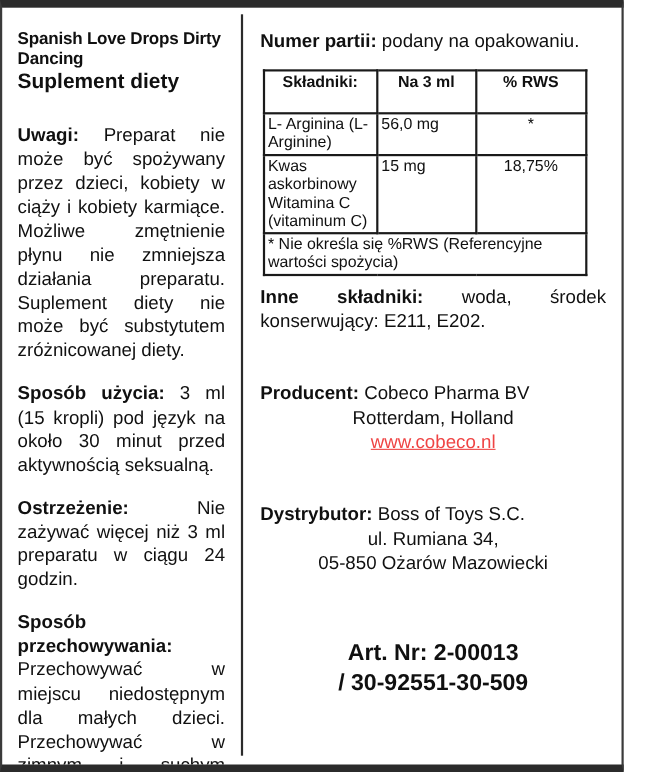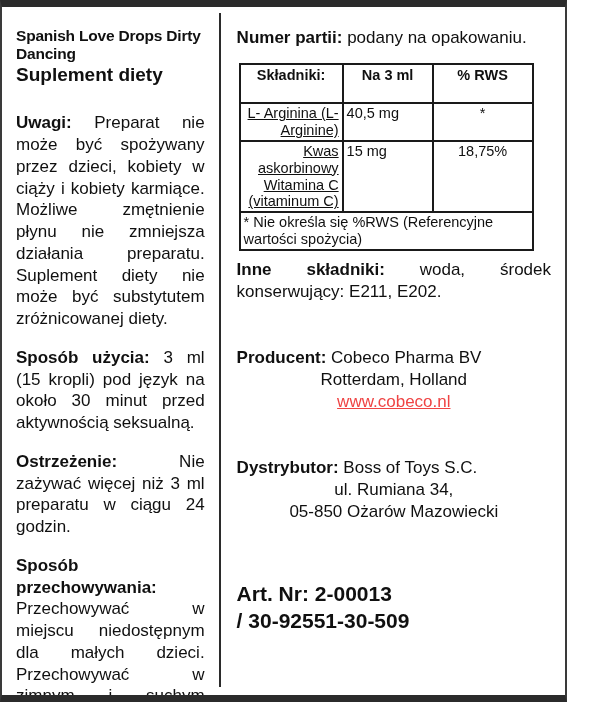"L- Arginina (L-Arginine)" td.c-name { text-align: right -> left; text-decoration: underline -> none }
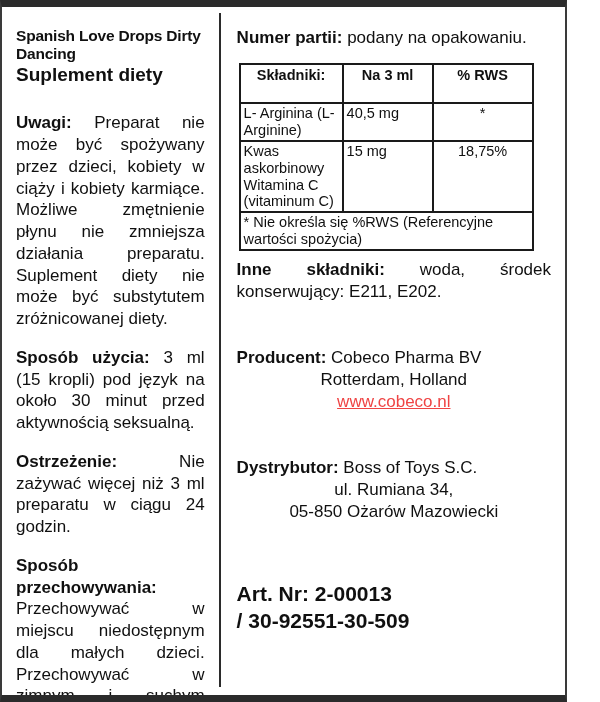"40,5 mg" td.c-amt { text: 40,5 -> 56,0 }
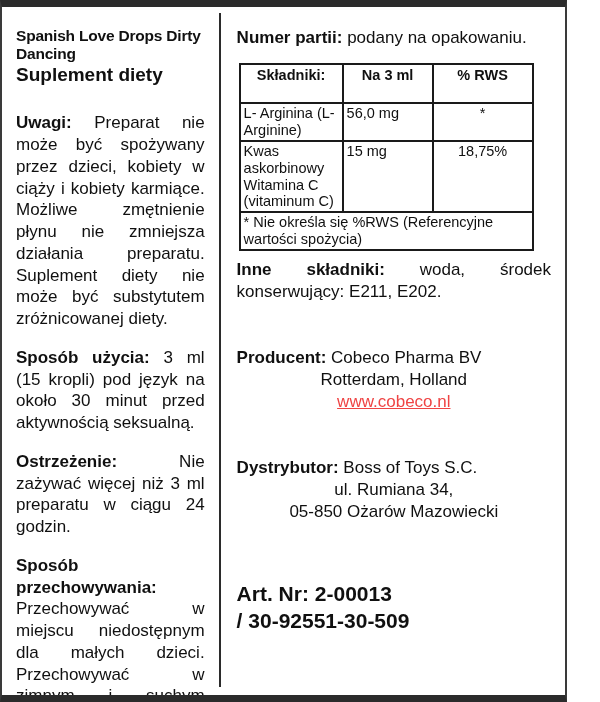"Art. Nr: 2-00013" .artnr { text-align: left -> center }
